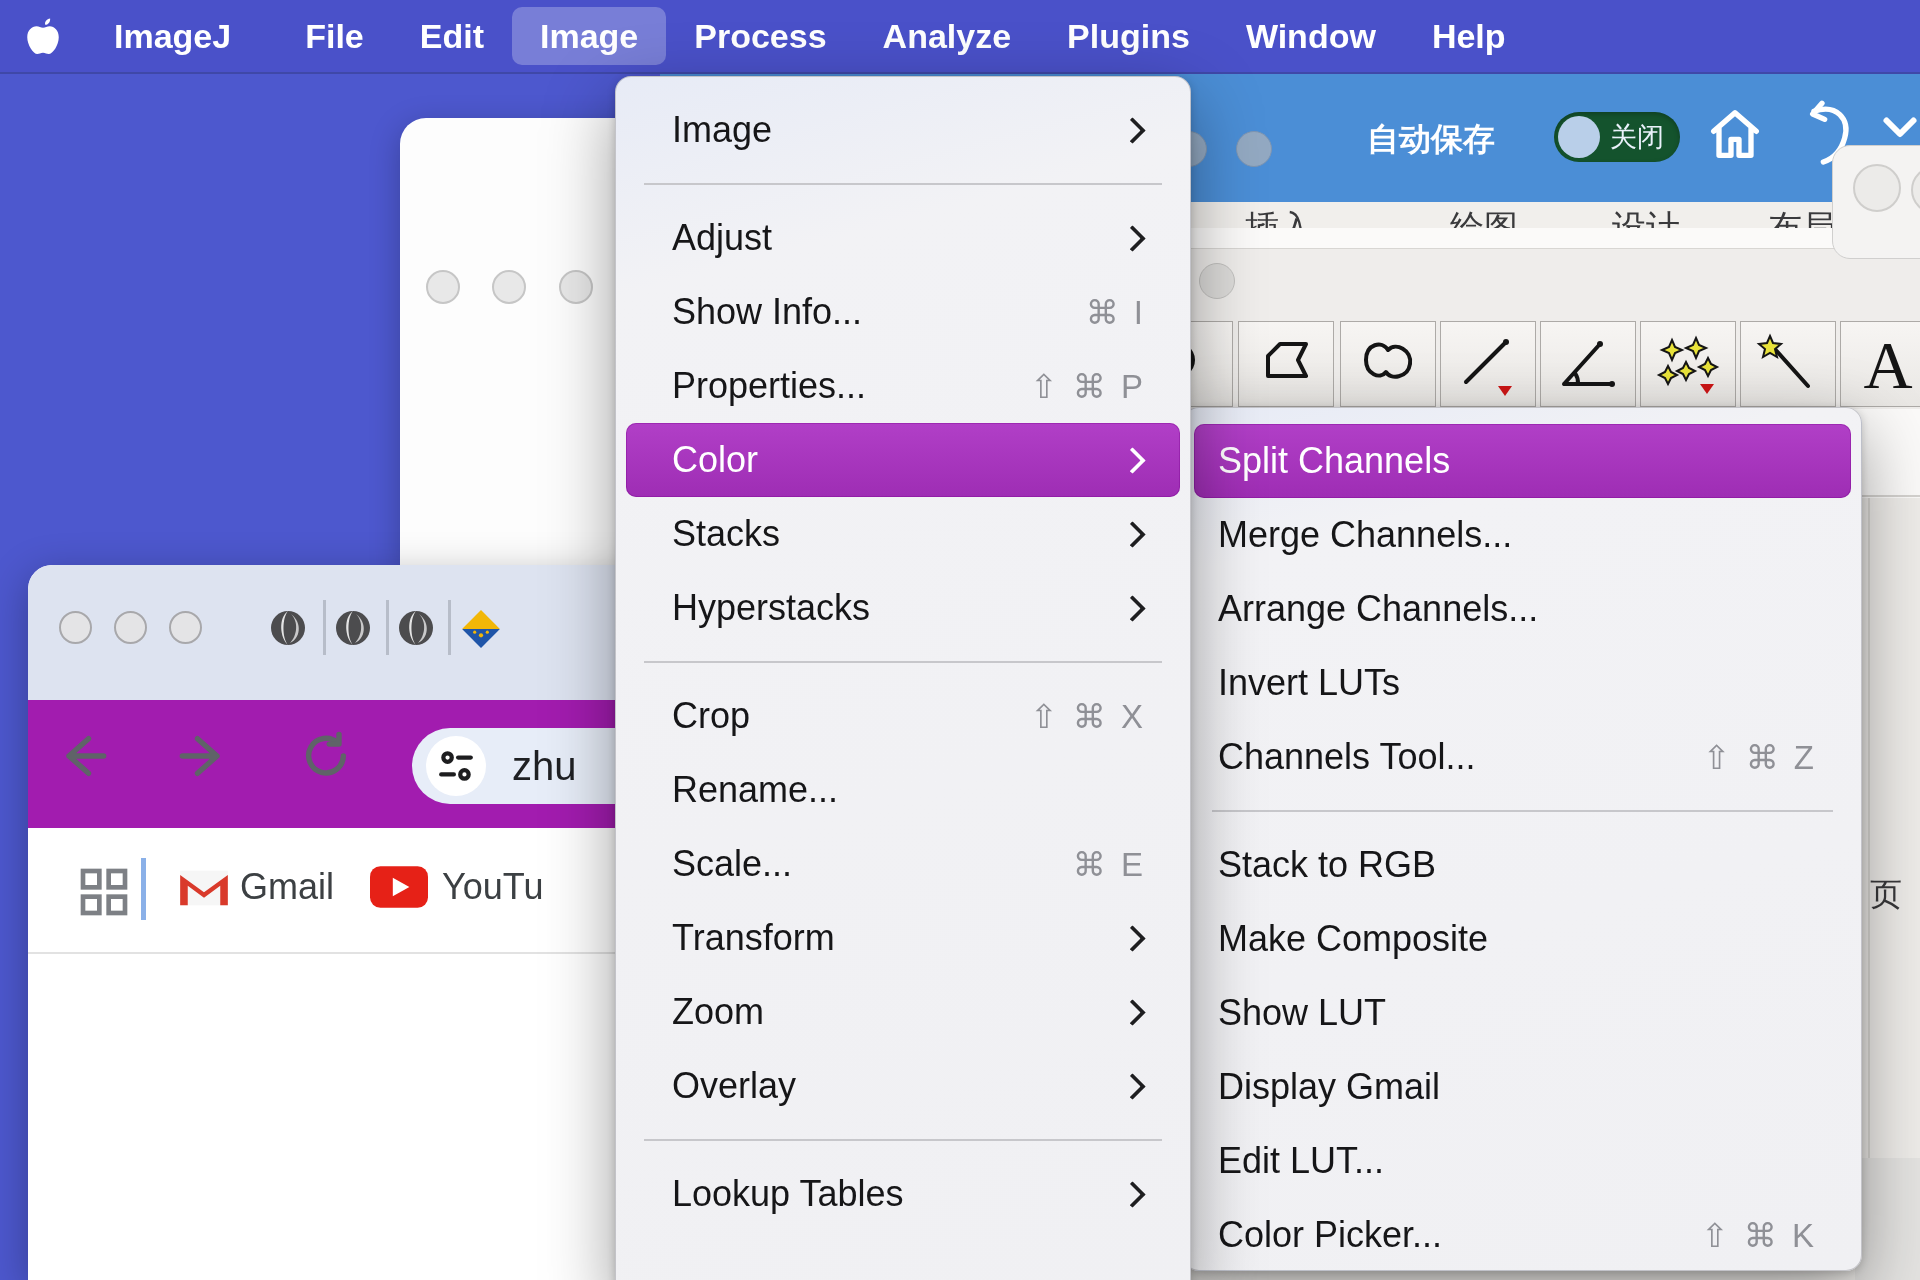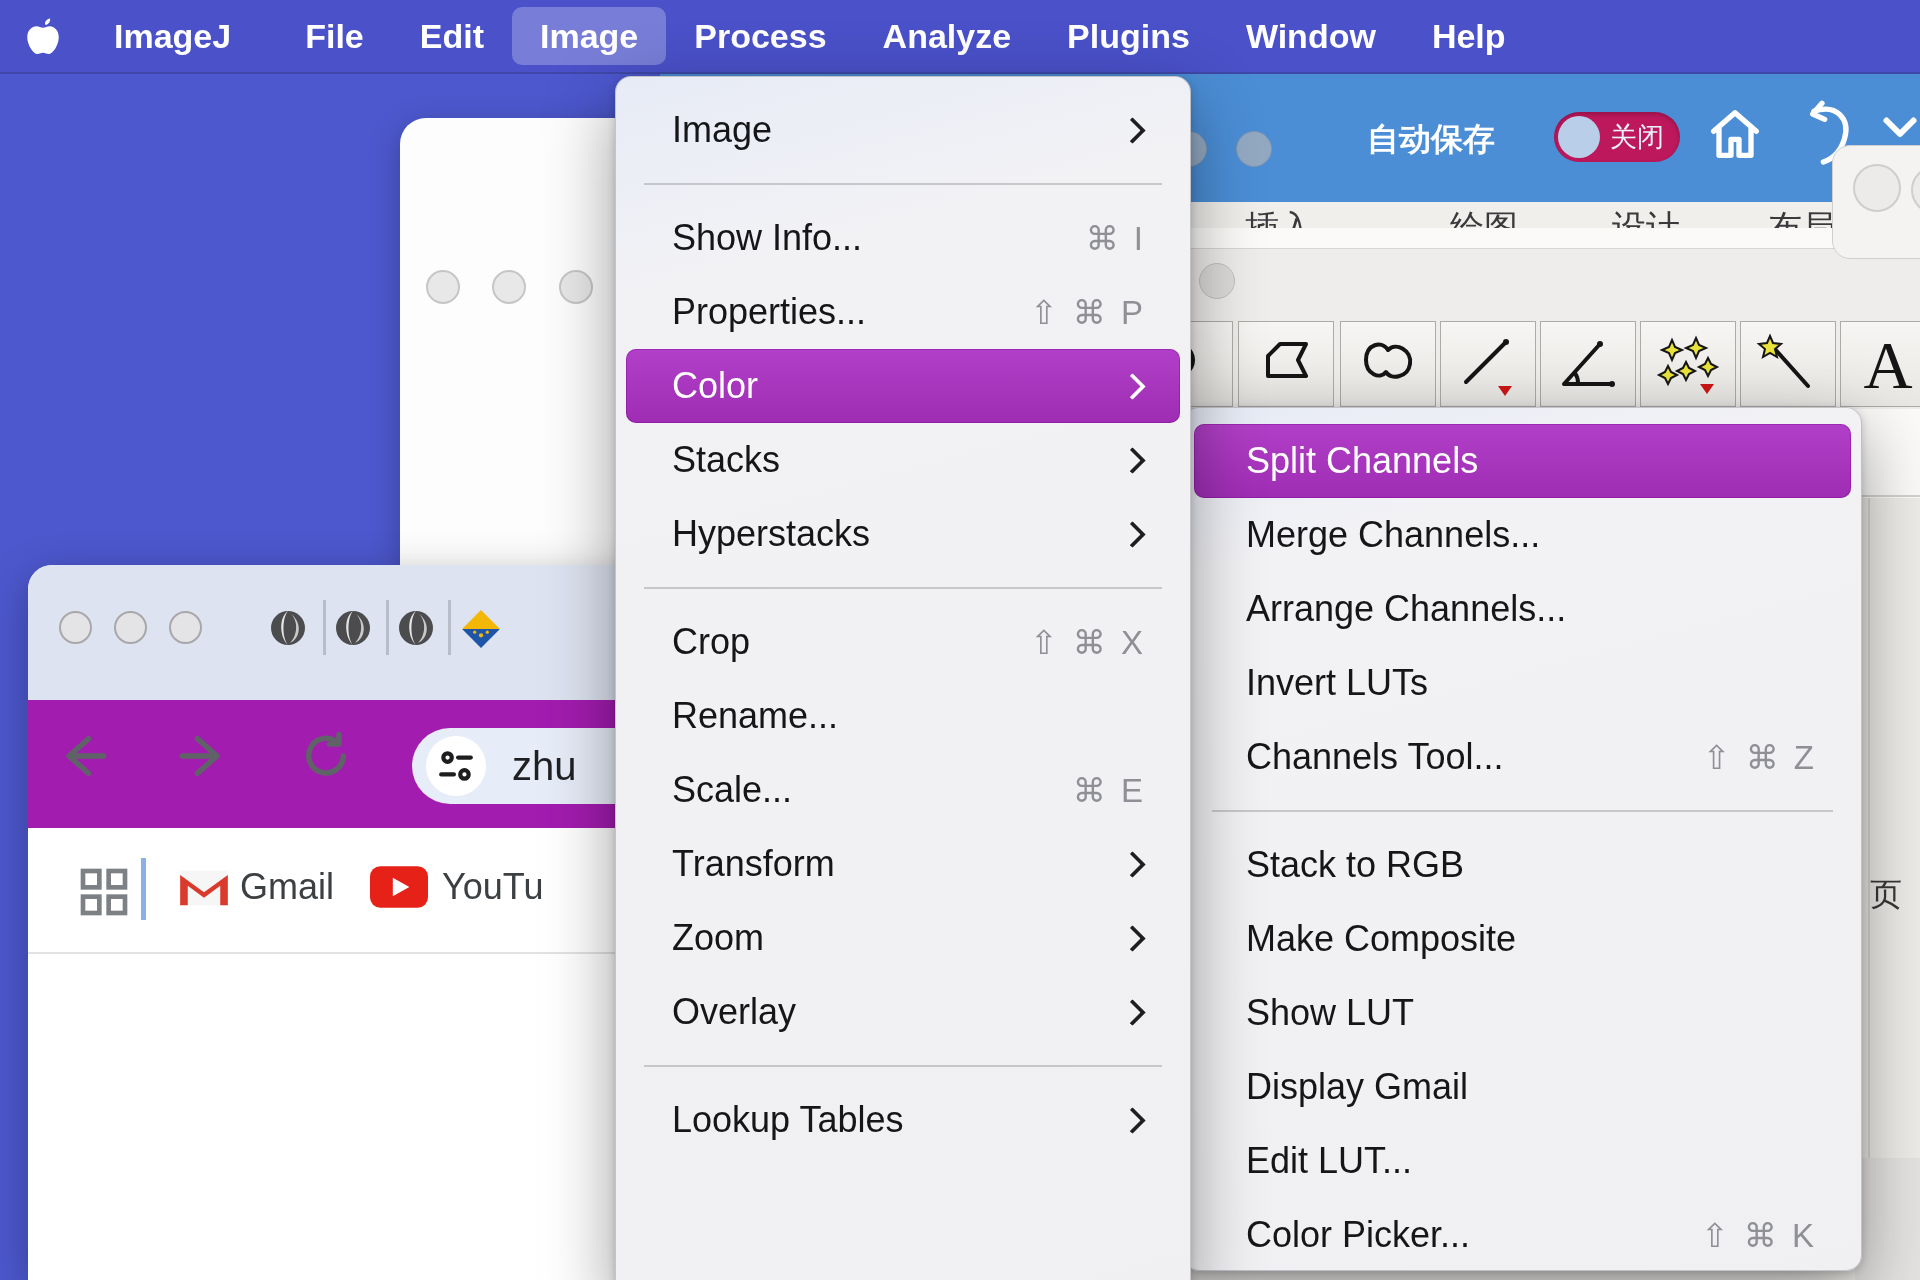"关闭" #autosave-toggle { background: #be185d -> #14532d }
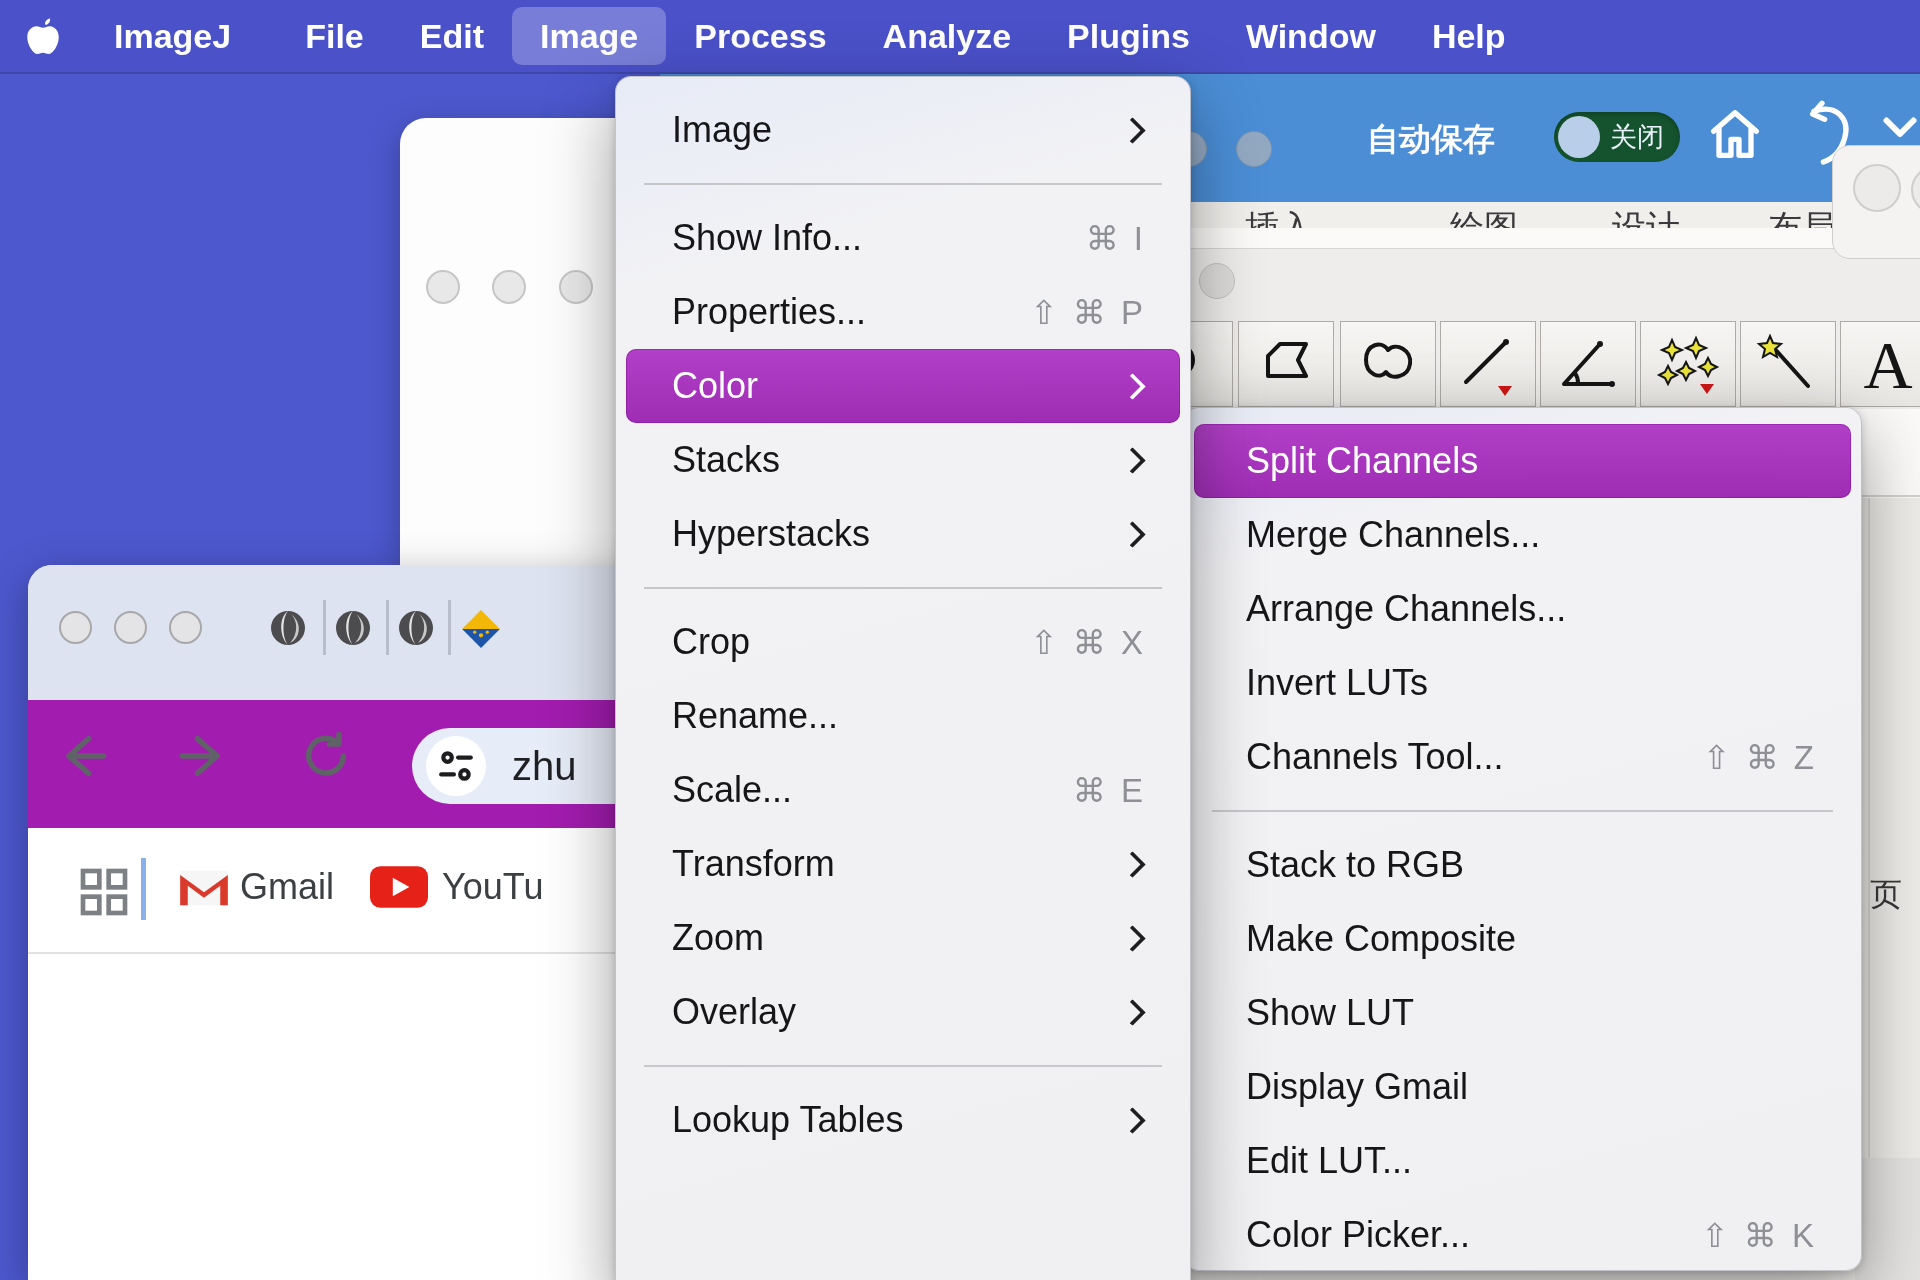"Adjust" div.mi { html: none -> <div> <span>Adjust</span> <span></span> </div> }
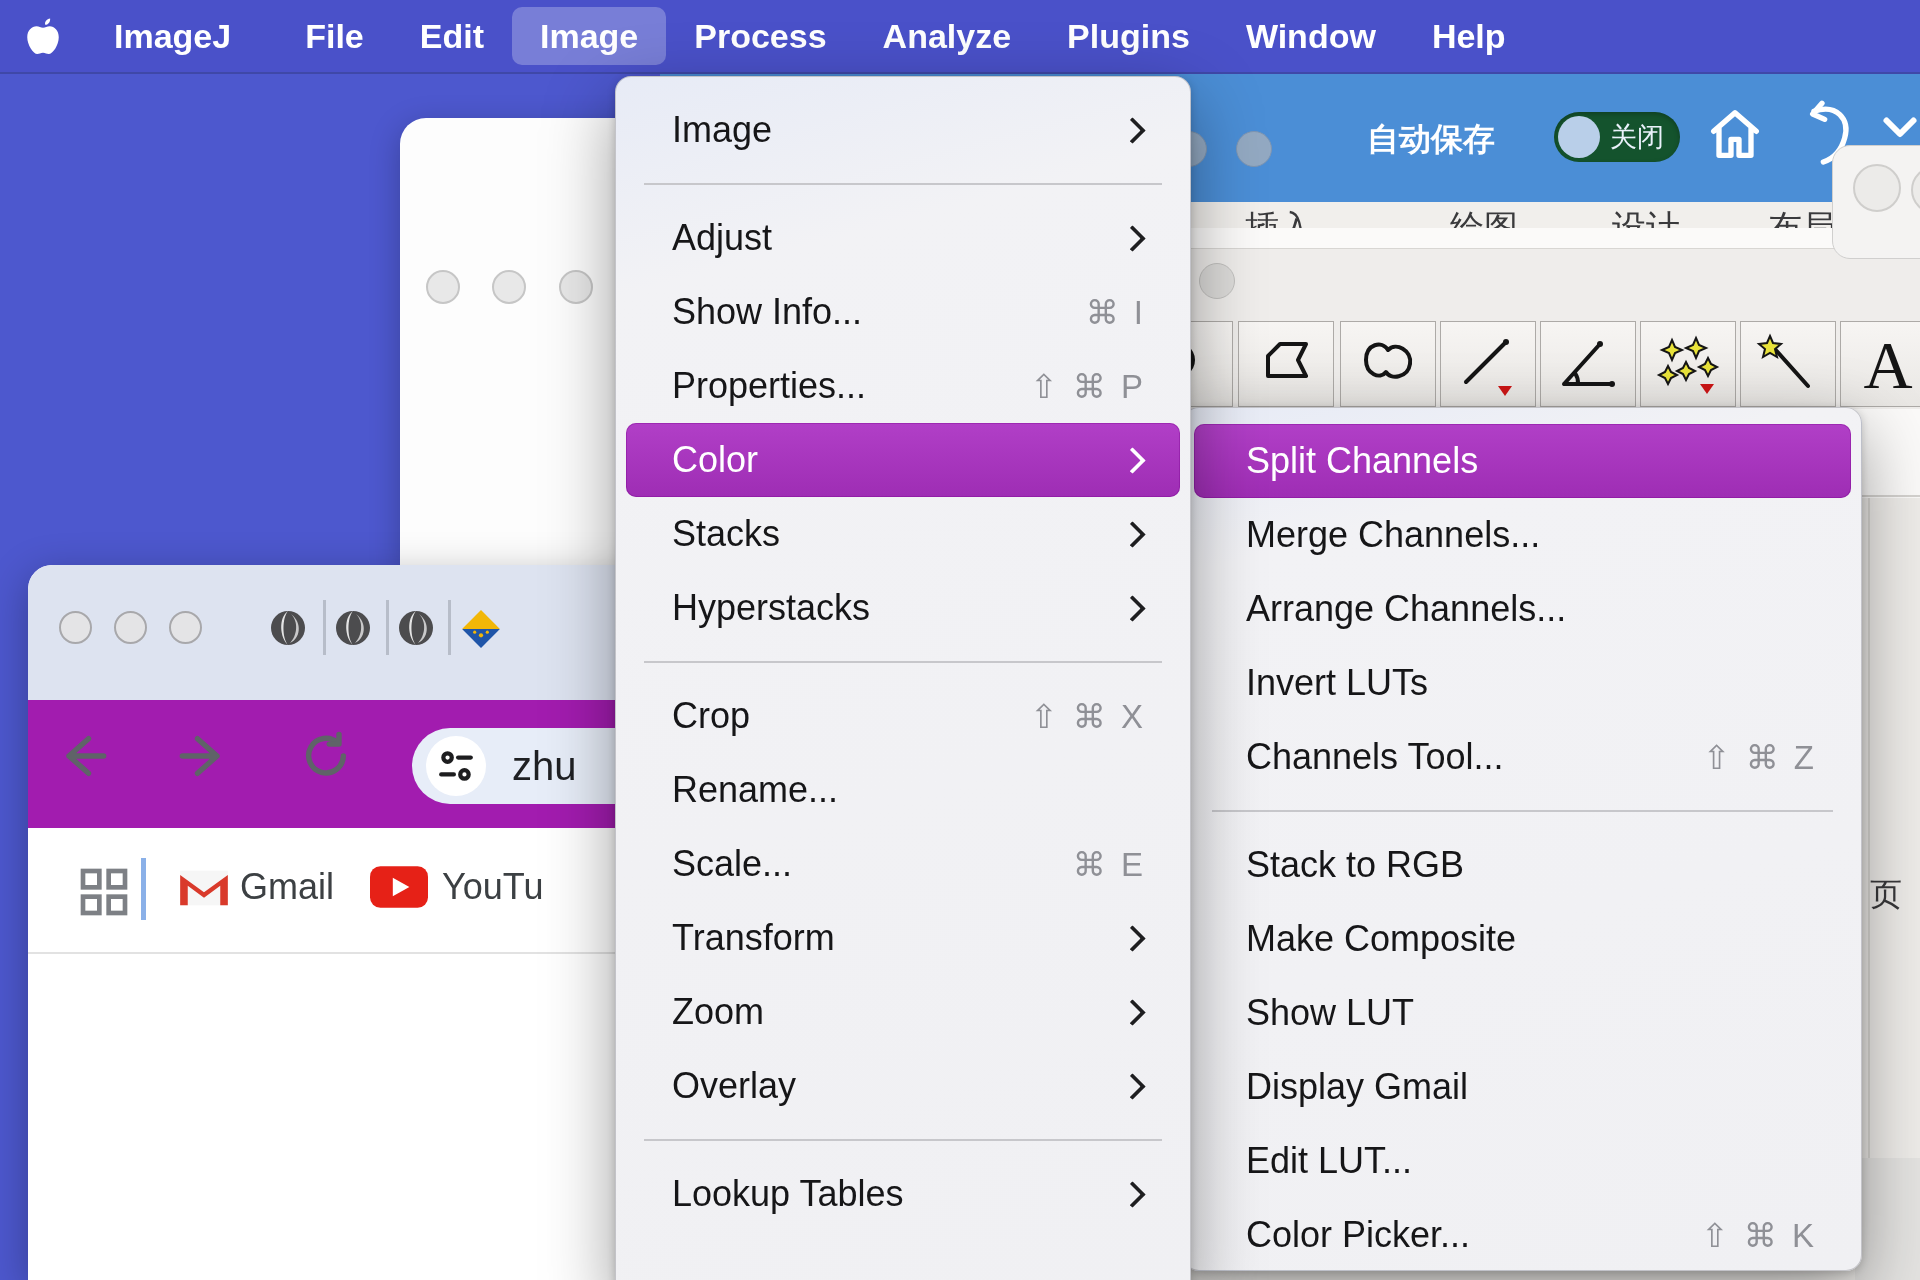"Split Channels" #color-submenu .mi { padding-left: 52px -> 24px }
